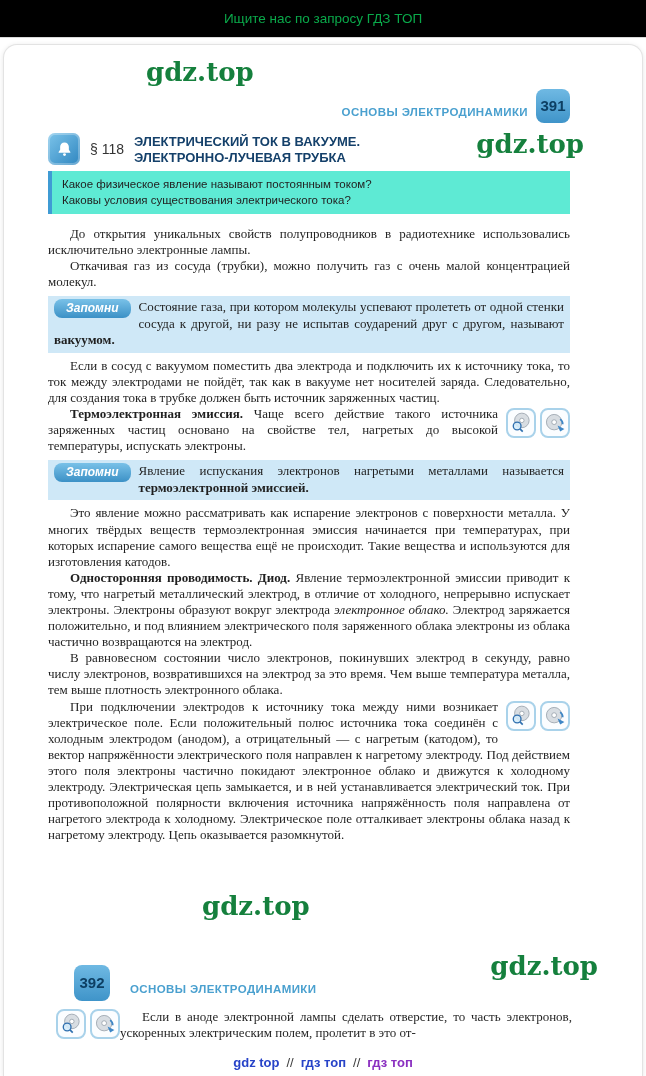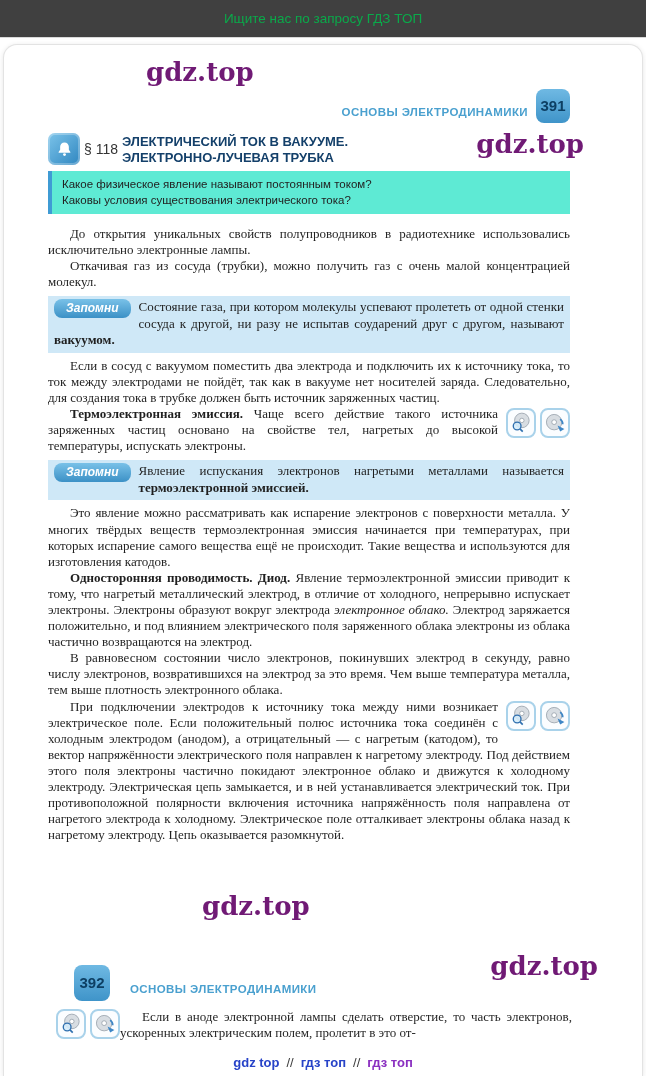"Ищите нас по запросу ГДЗ" .topbar { background: #404040 -> #000000 }
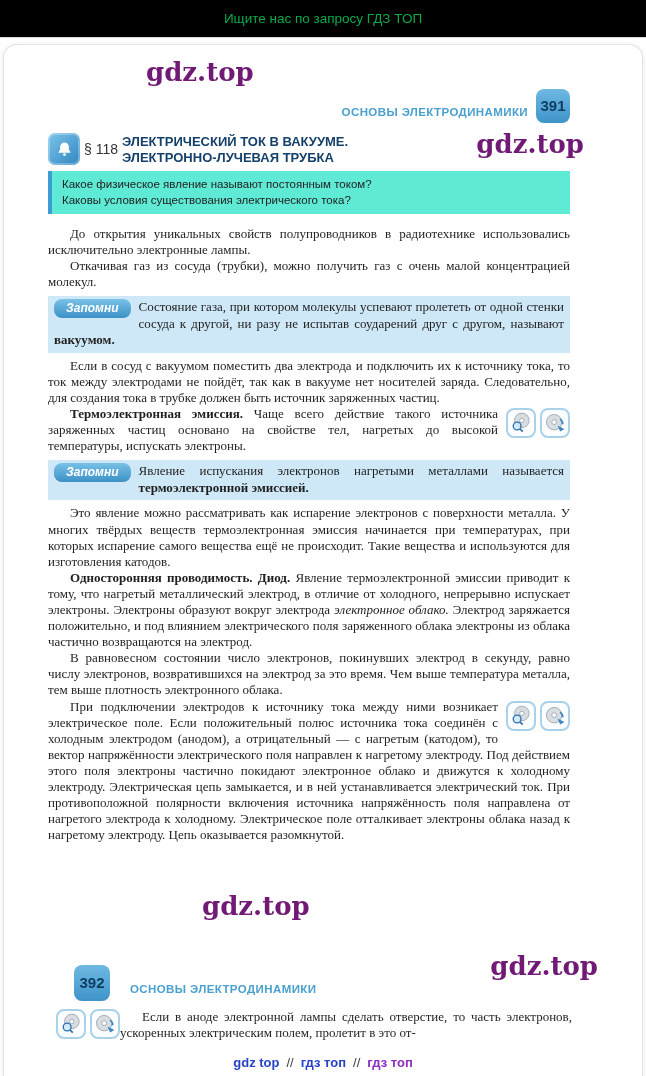"gdz.top" .wm { color: #701a75 -> #15803d }
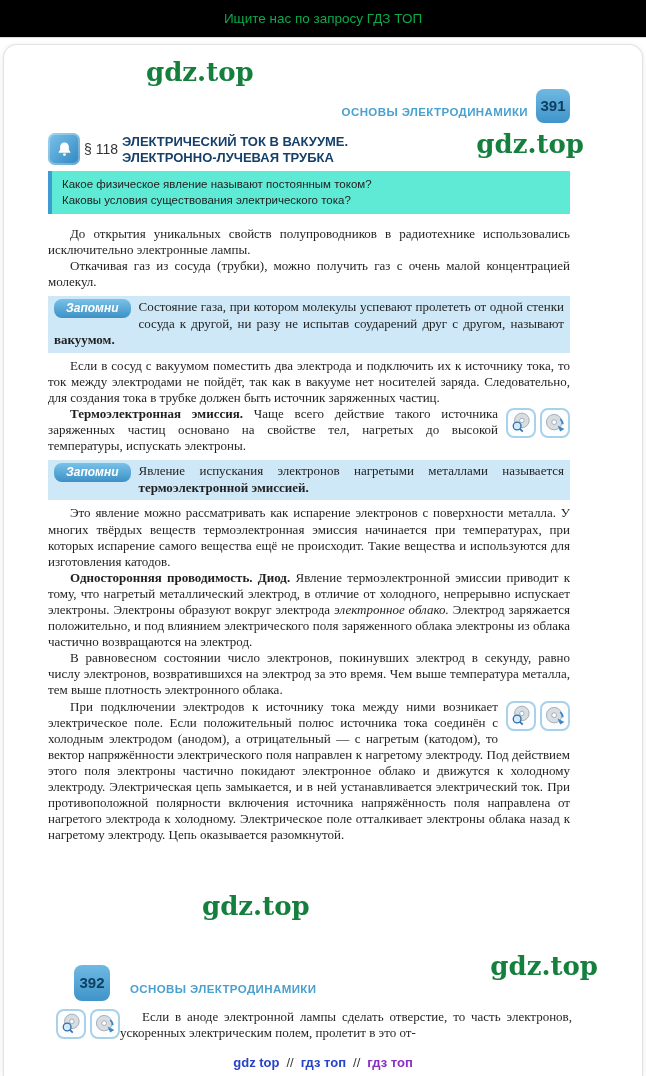"§ 118" .section-head { gap: 4px -> 10px }
